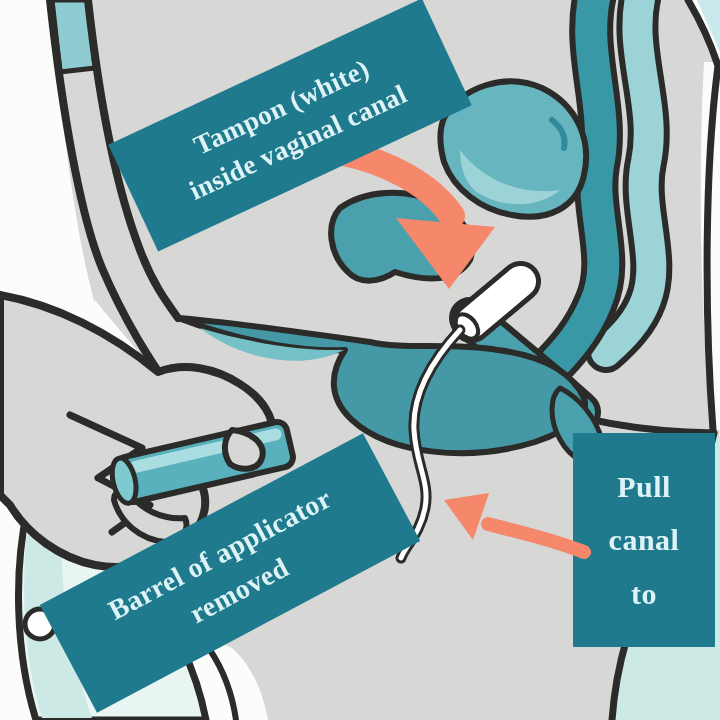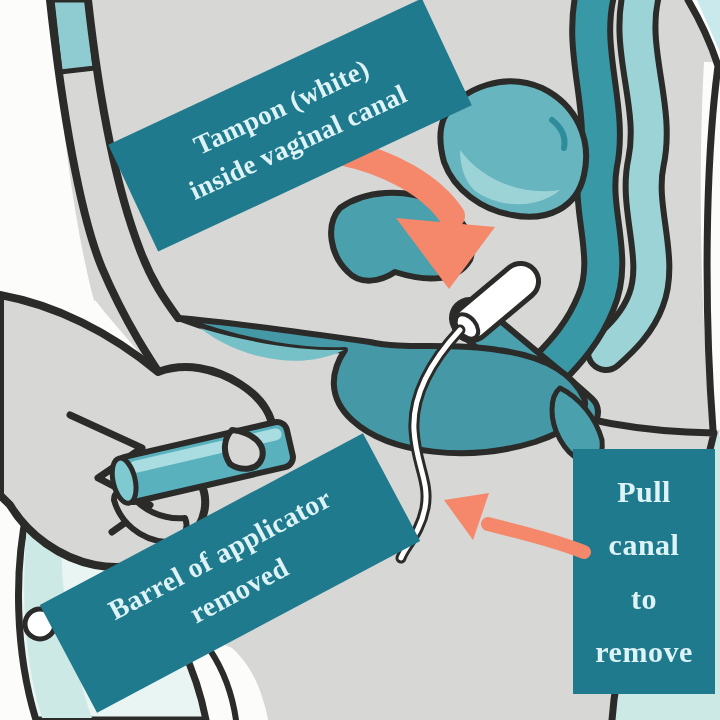"Pull" .box-pull { height: 245px -> 214px; top: 449px -> 433px }
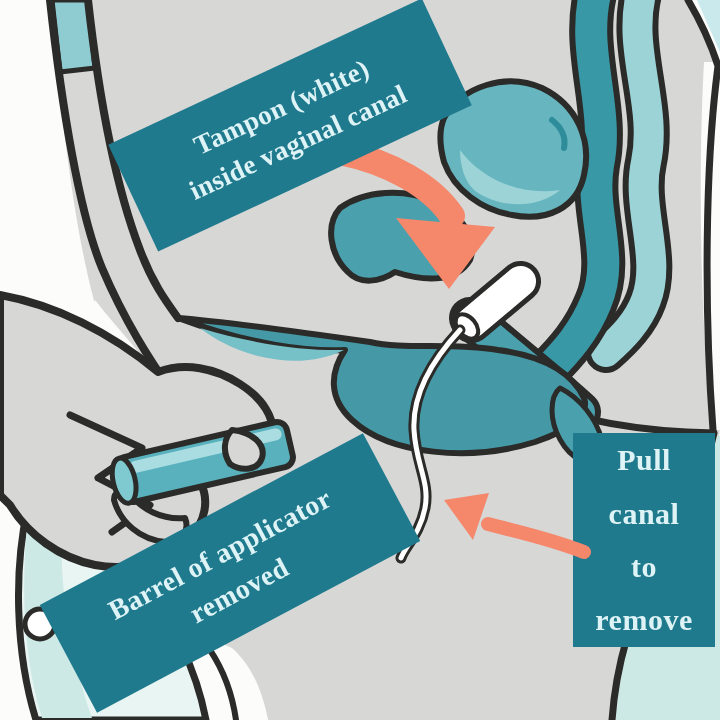"remove" div { html: <div>remove</div> -> none }
